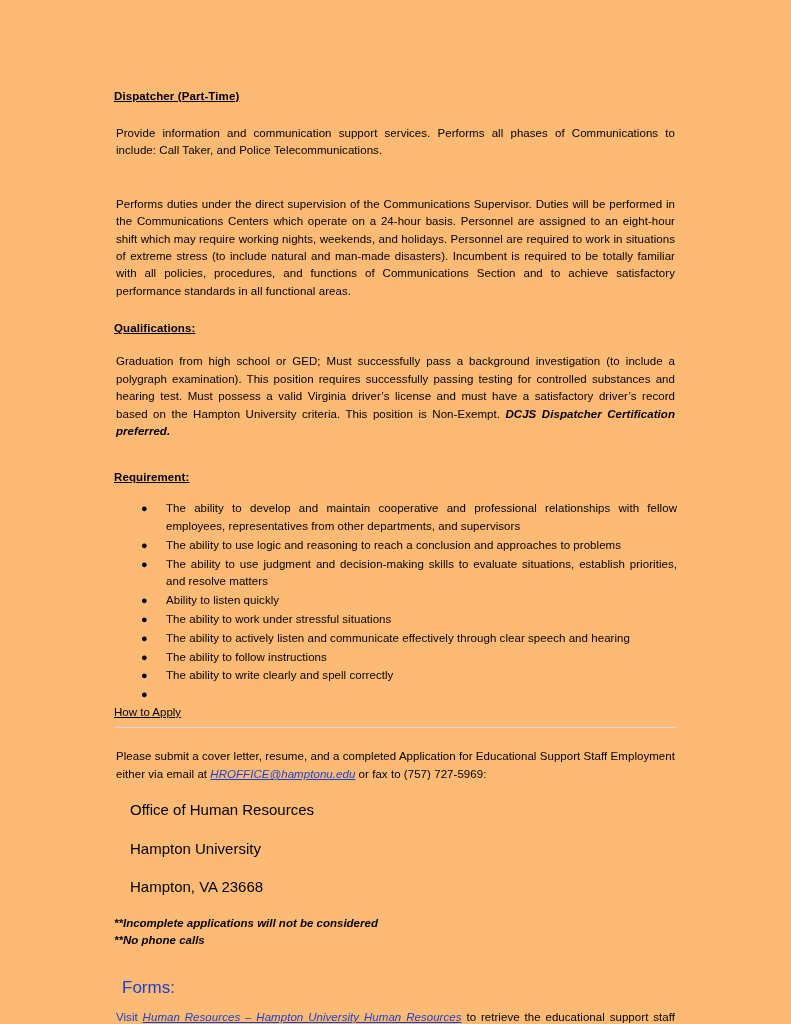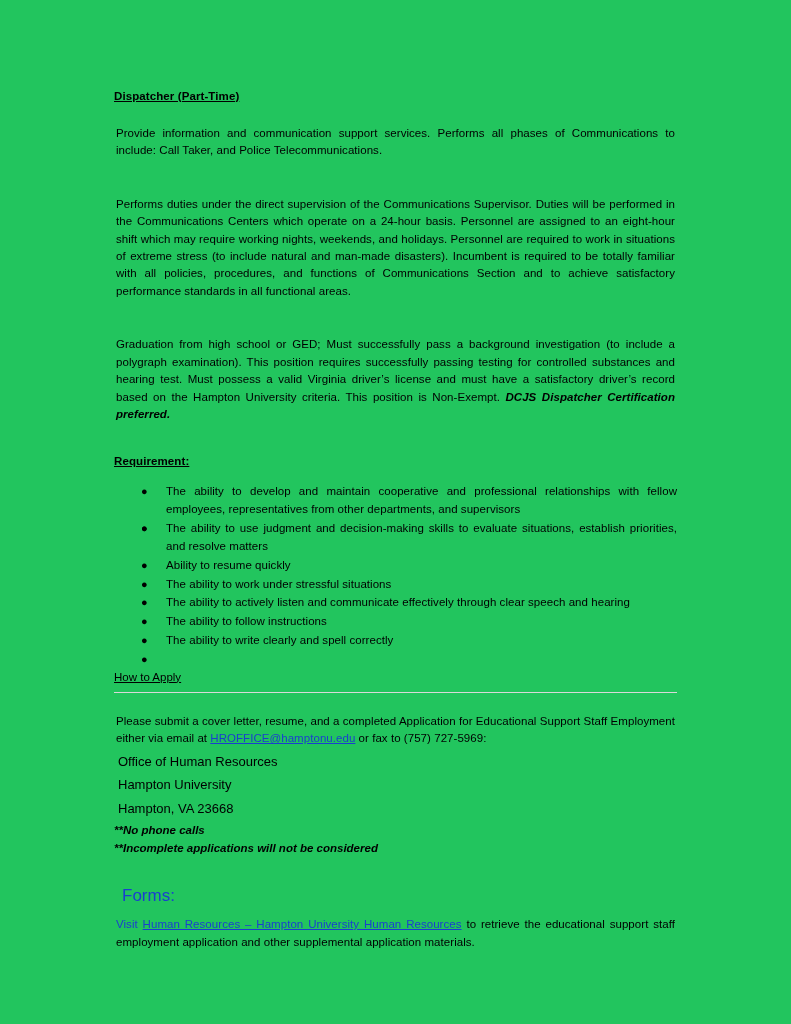"Dispatcher (Part-Time)" .page { background: #22c55e -> #fdba74 }
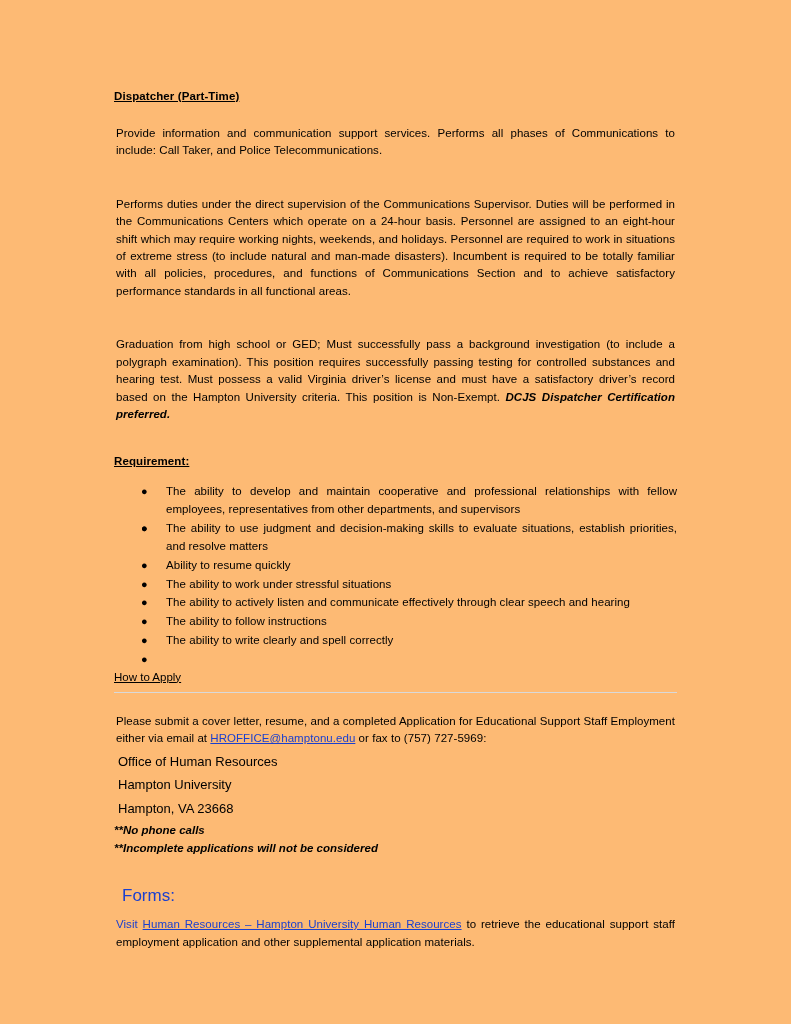"Qualifications:" div.h-underline { html: none -> <div>Qualifications:</div> }
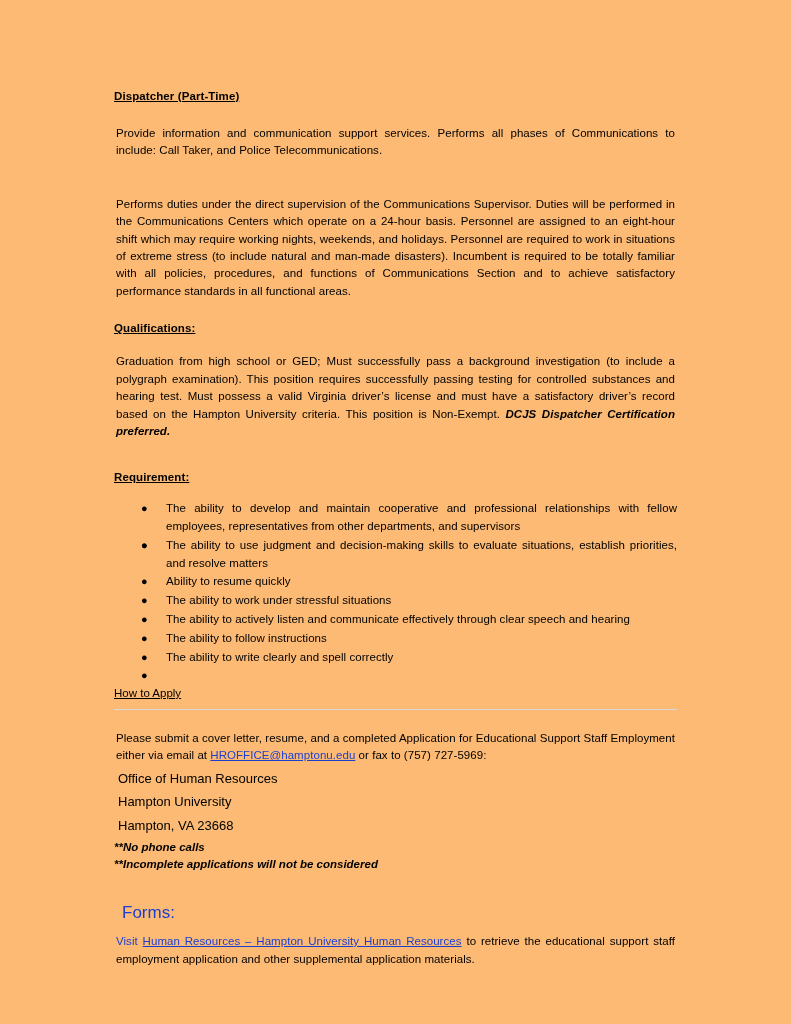"The ability to use logic" span { html: none -> <span>The ability to use logic and reasoning to reach a conclusion and approaches to problems</span> }
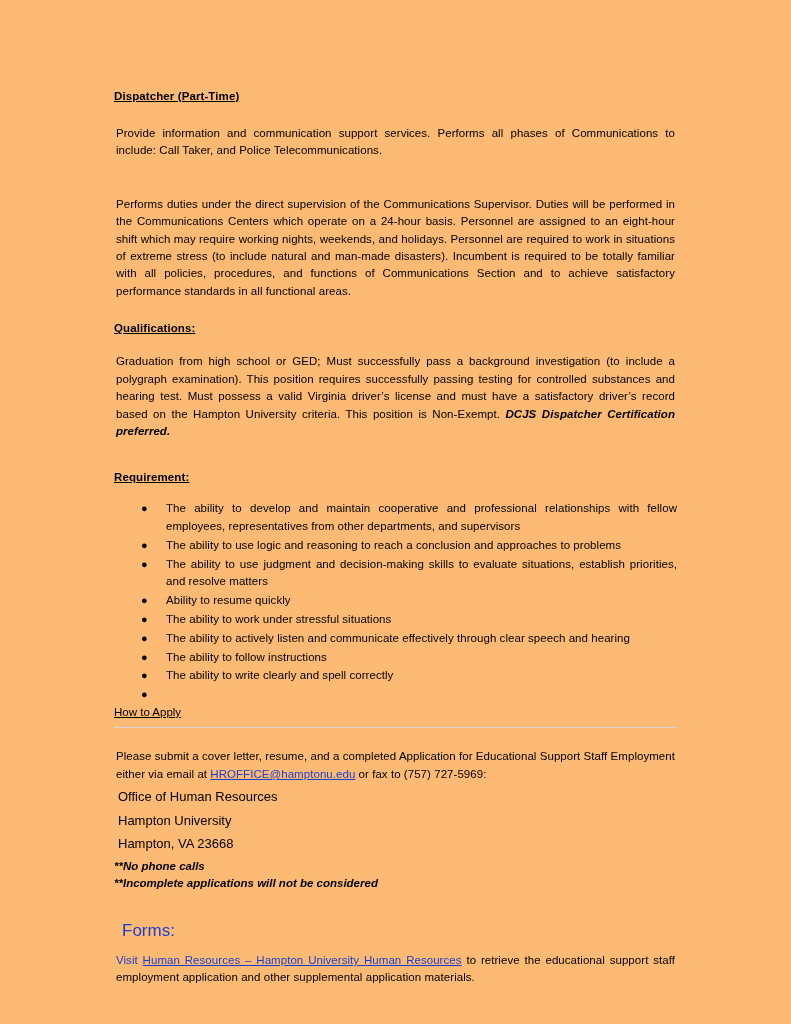"Ability to resume quickly" span { text: resume -> listen }
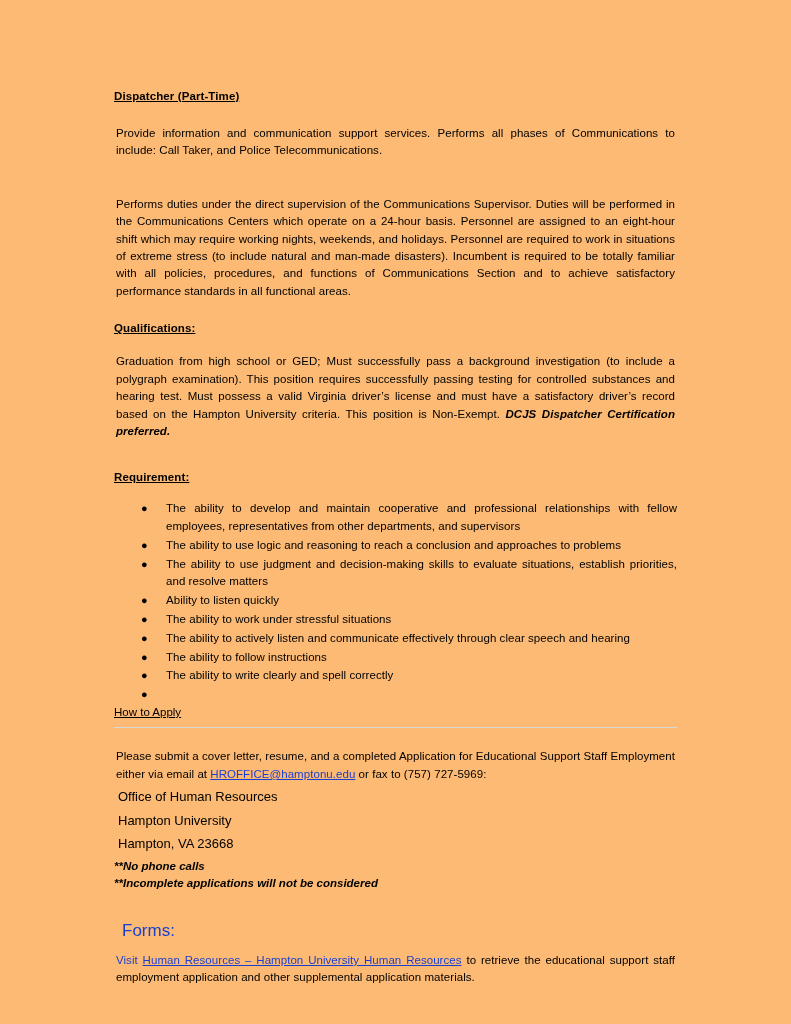"HROFFICE@hamptonu.edu" .link { font-style: none -> italic }
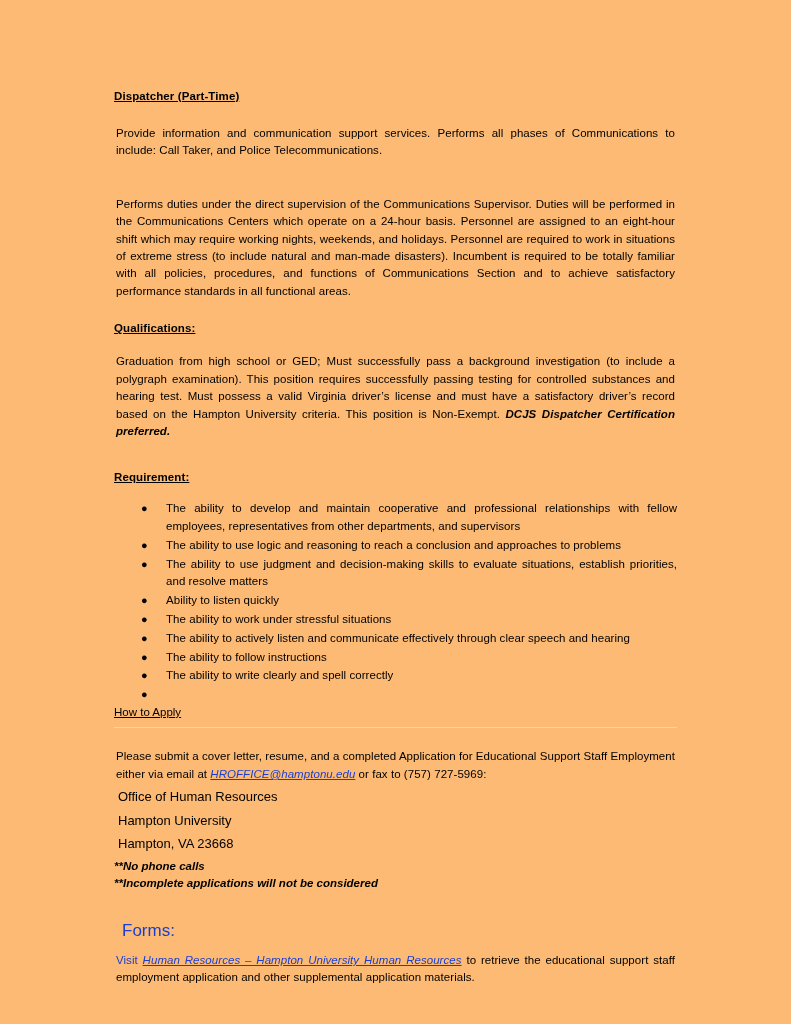"Office of Human Resources" .addr-line { font-size: 13px -> 15px; margin: 4px -> 16px }
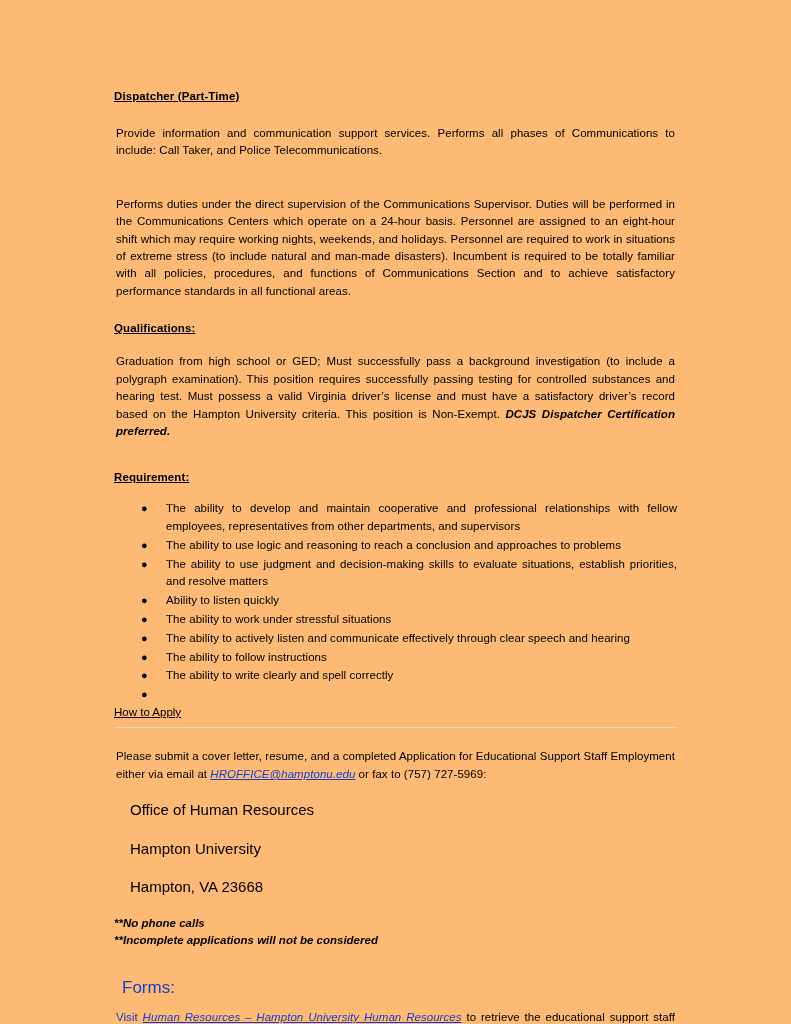"**No phone calls" p.italic-bold { order: before "**Incomplete applications will not be" -> after "**Incomplete applications will not be" }
